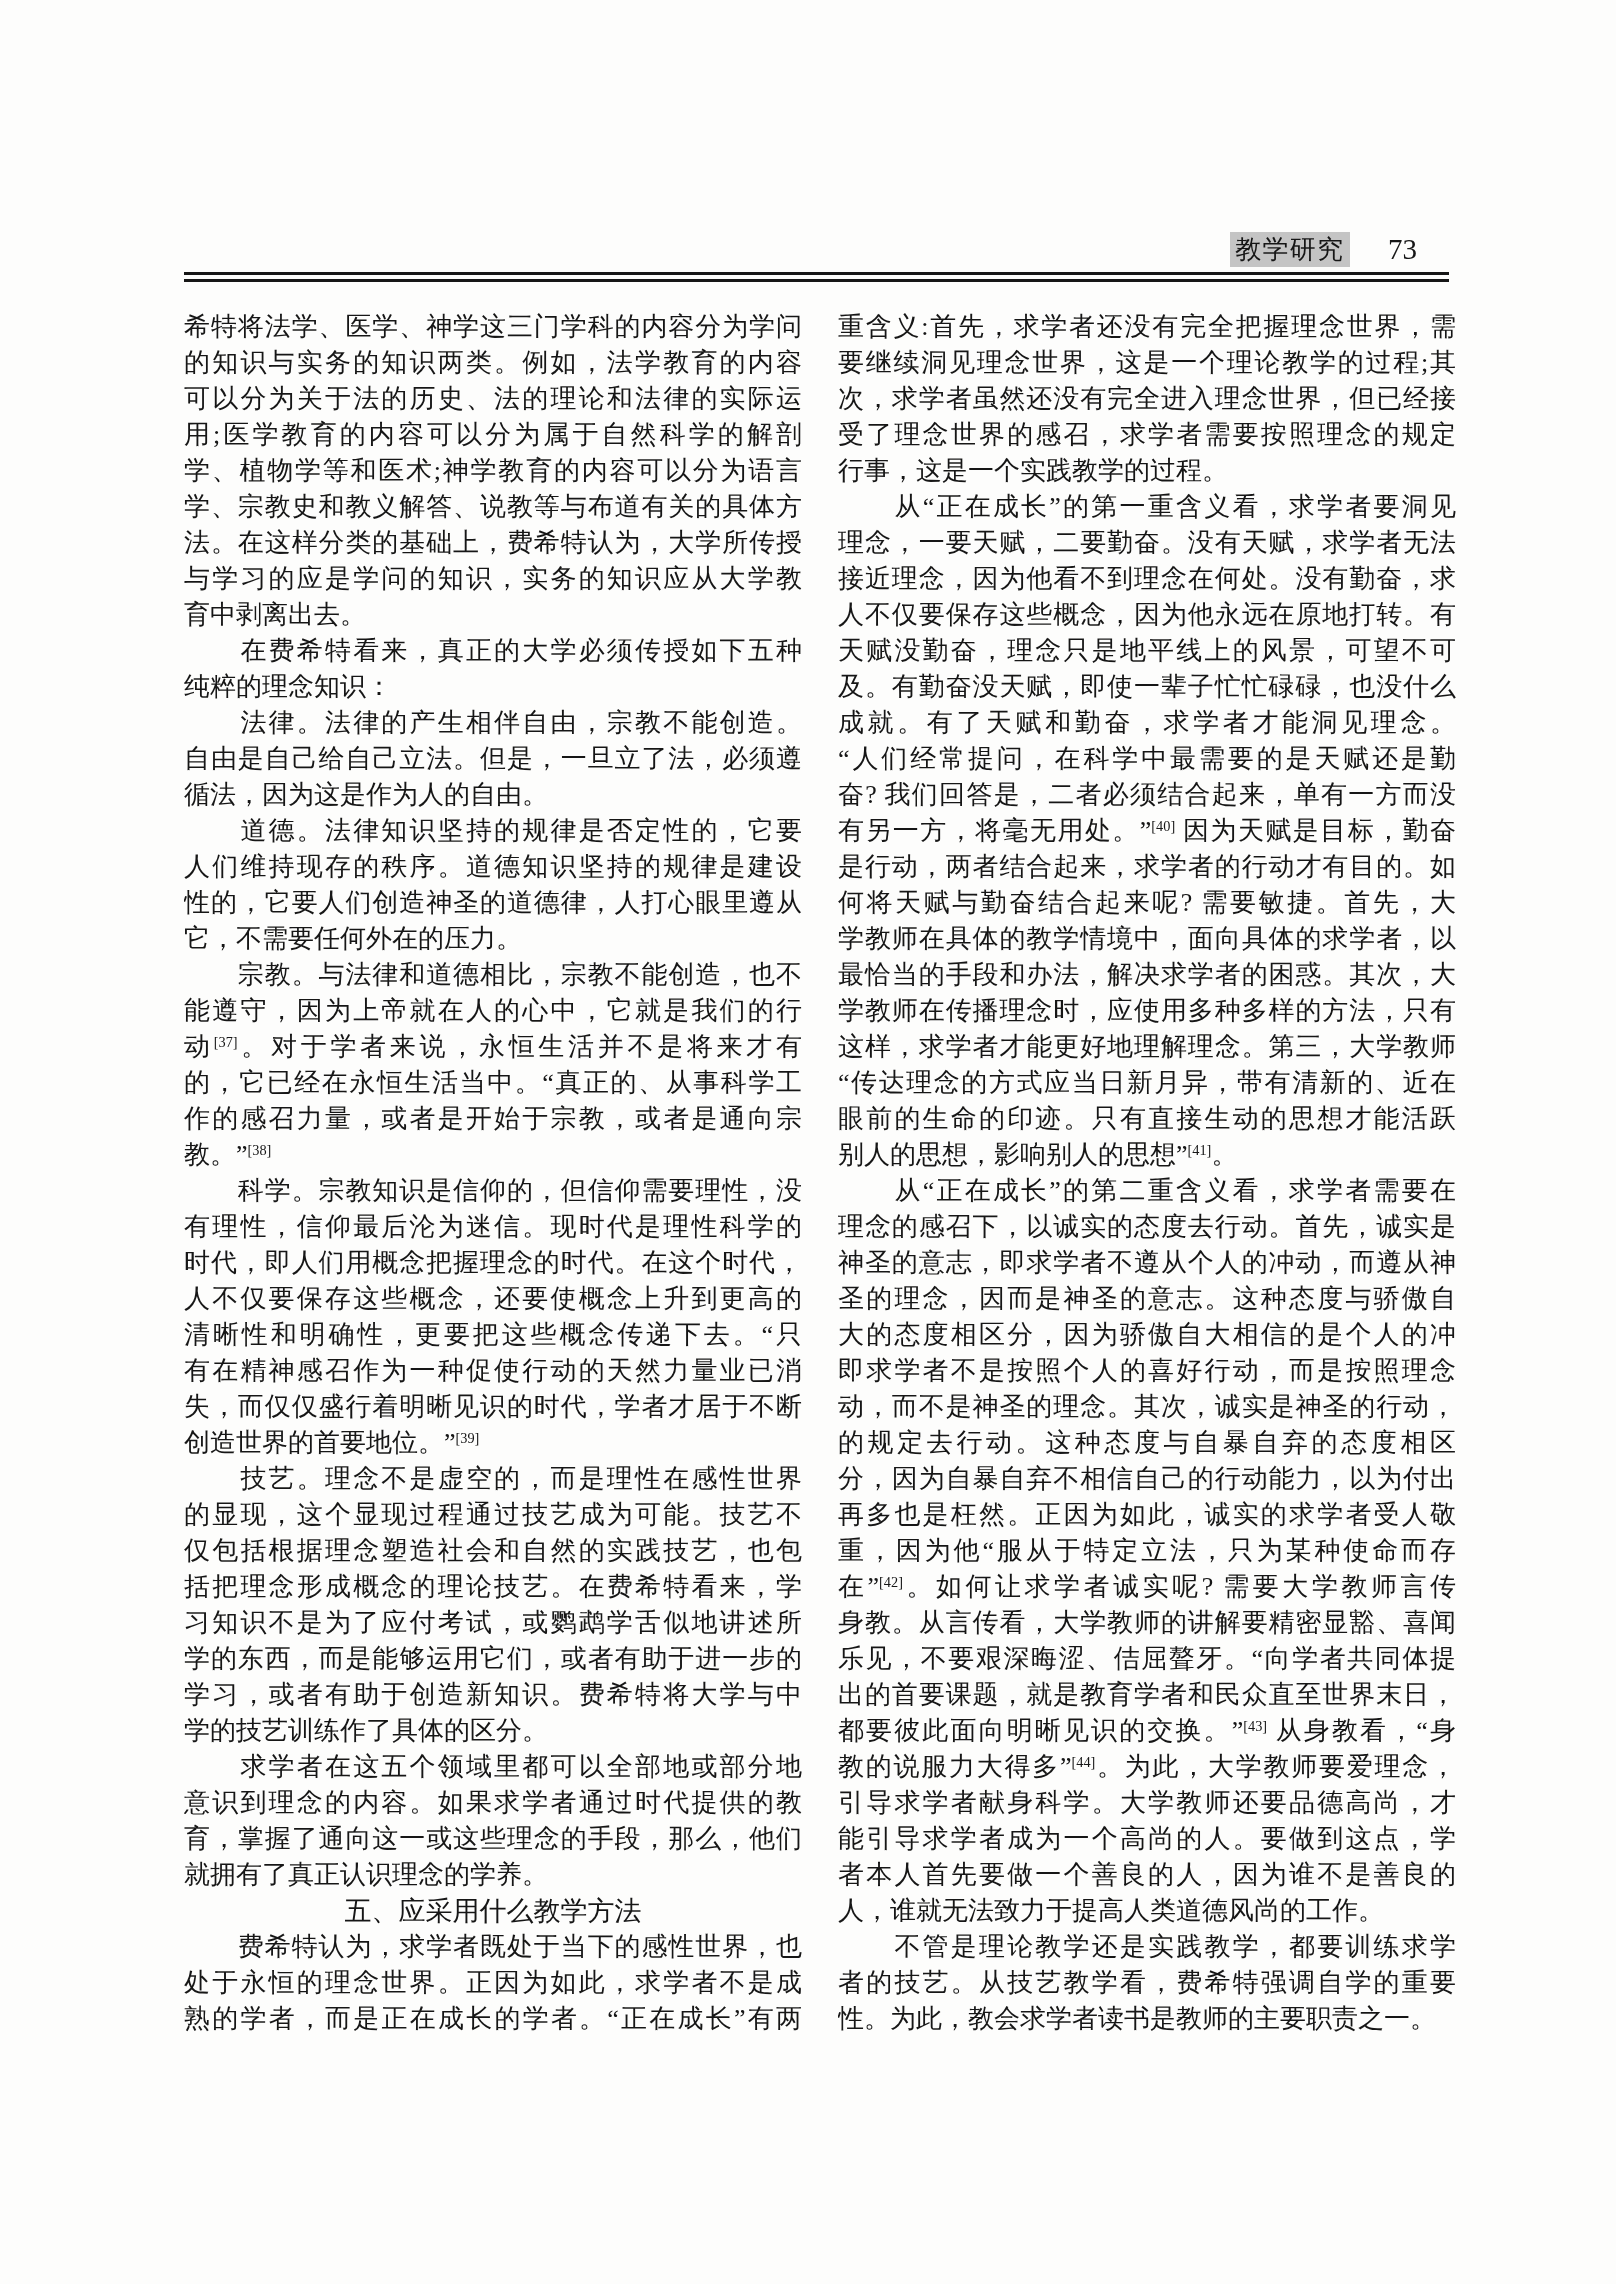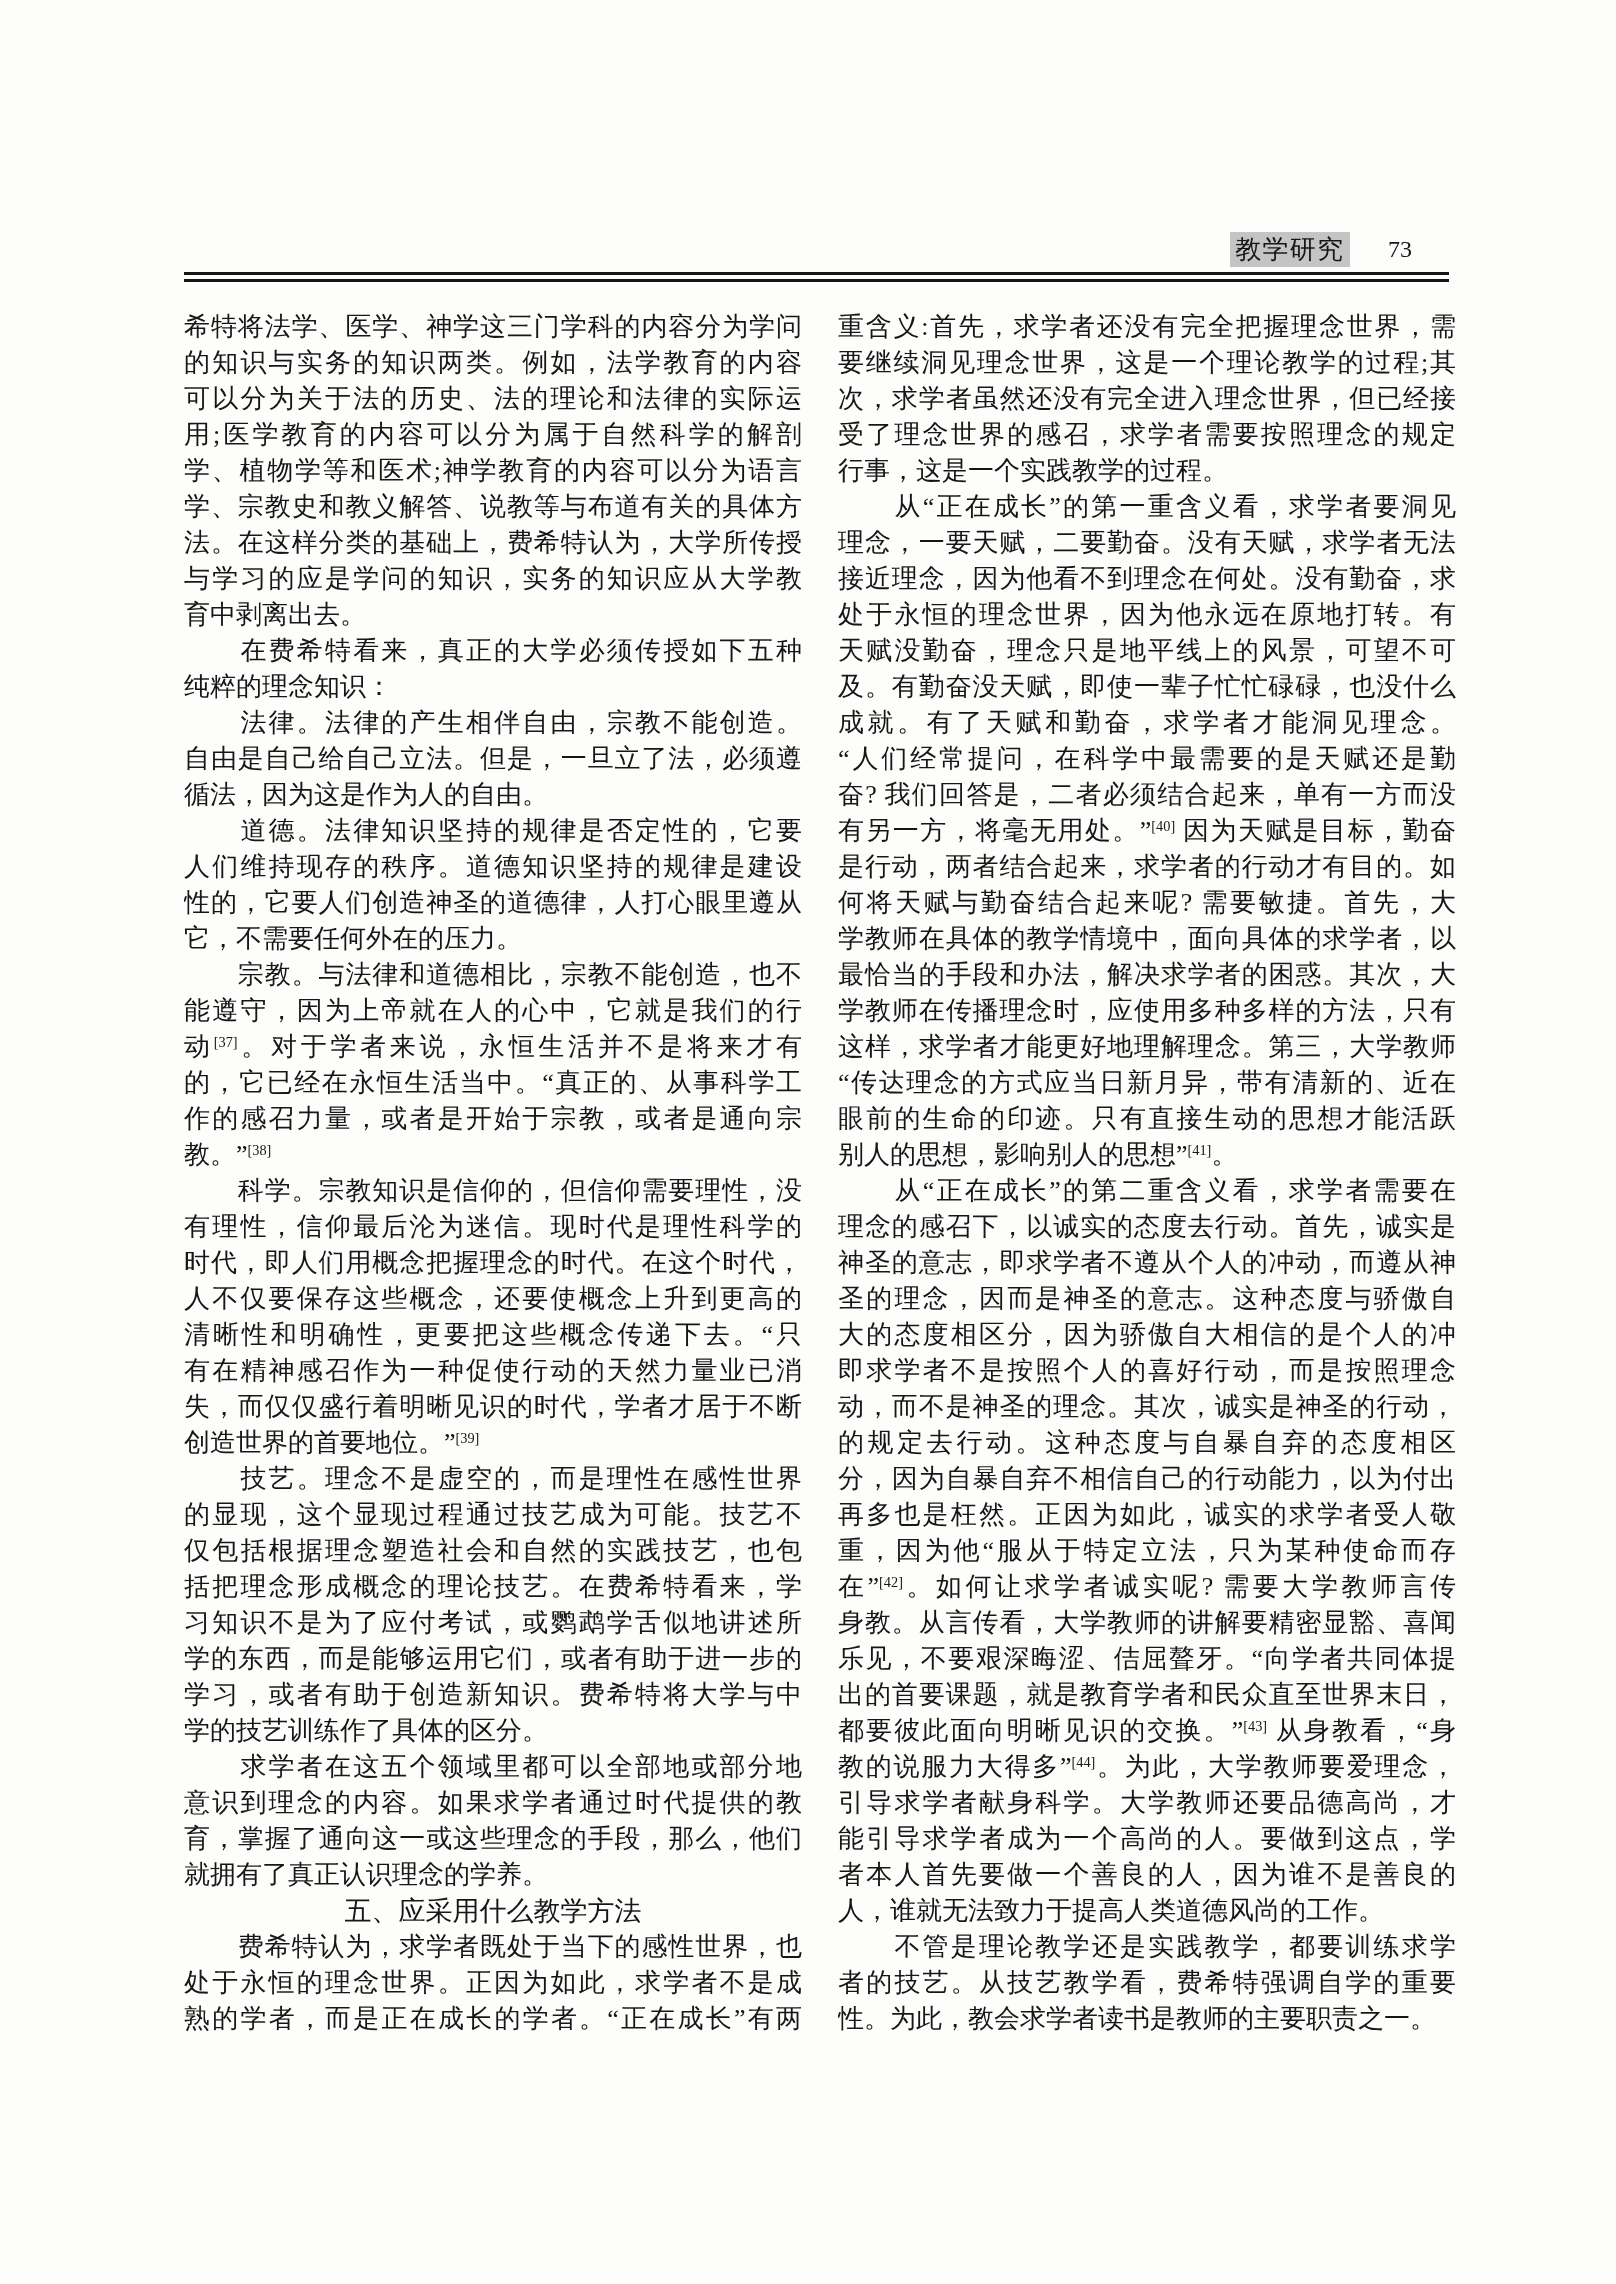"73" .page-number { font-size: 24px -> 29px }
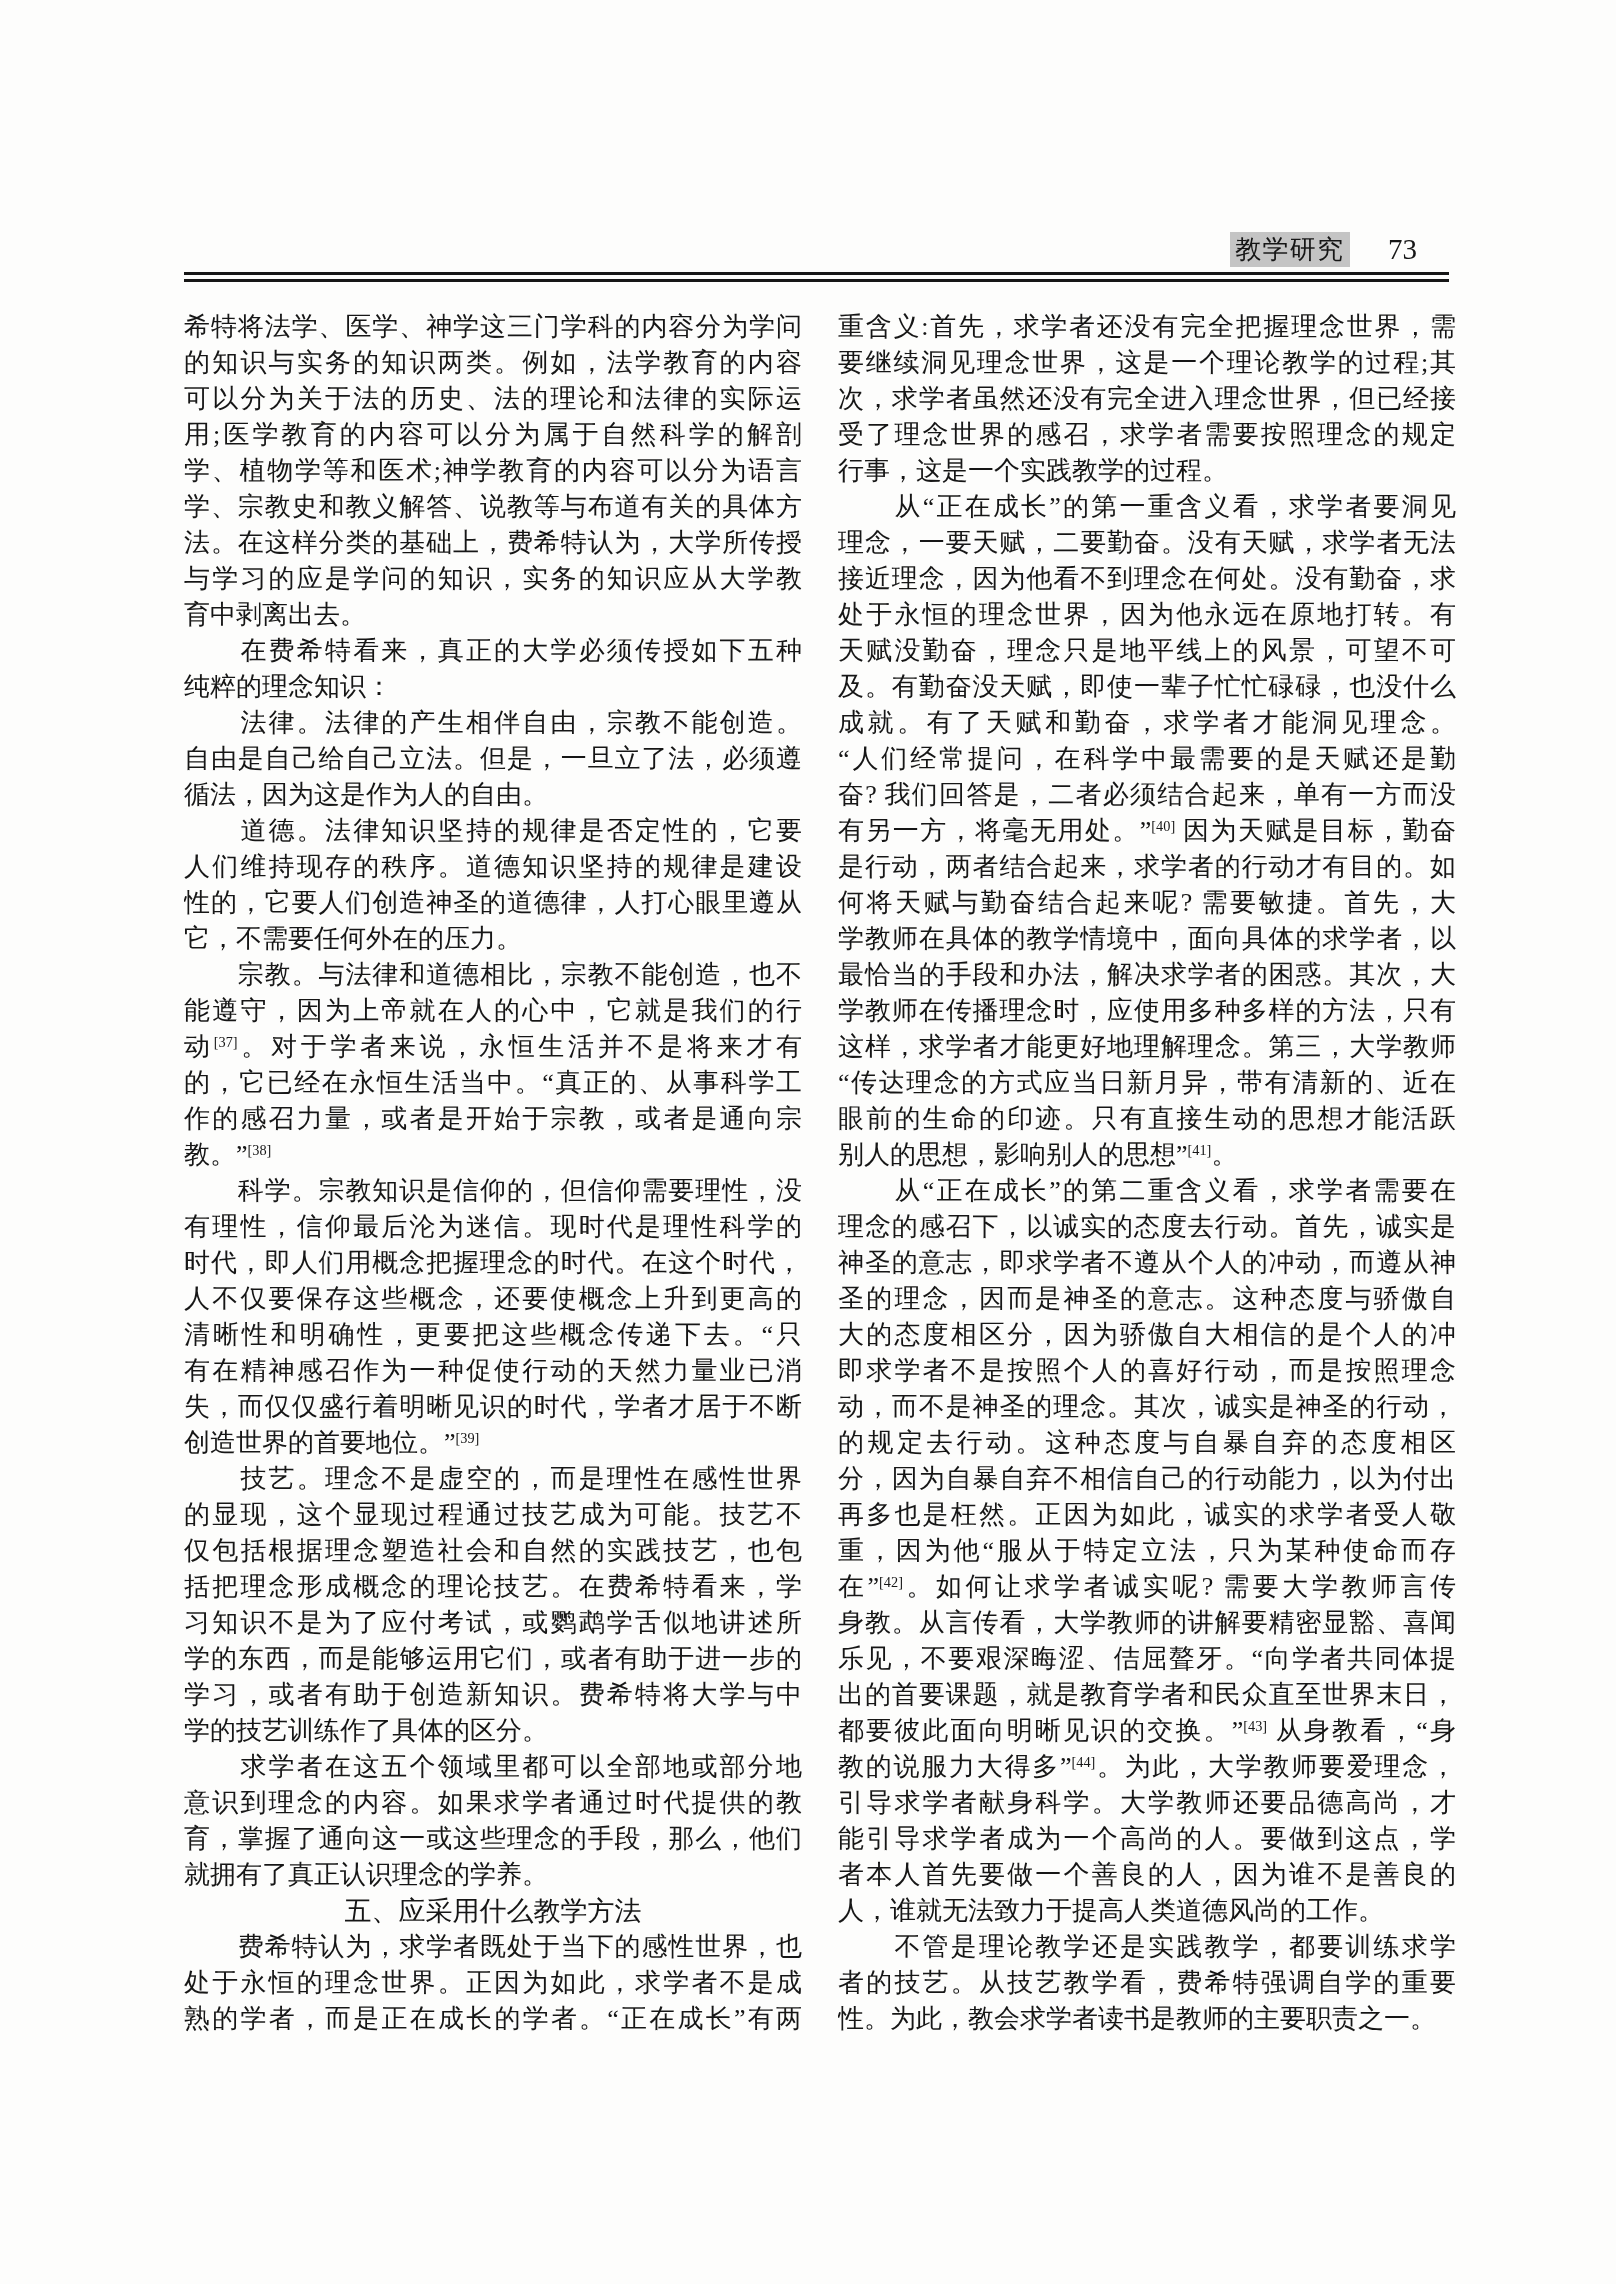"处于永恒的理念世界，因为他永远在原地打转。有" div.cn-line { text: 处于永恒的理念世界 -> 人不仅要保存这些概念 }
